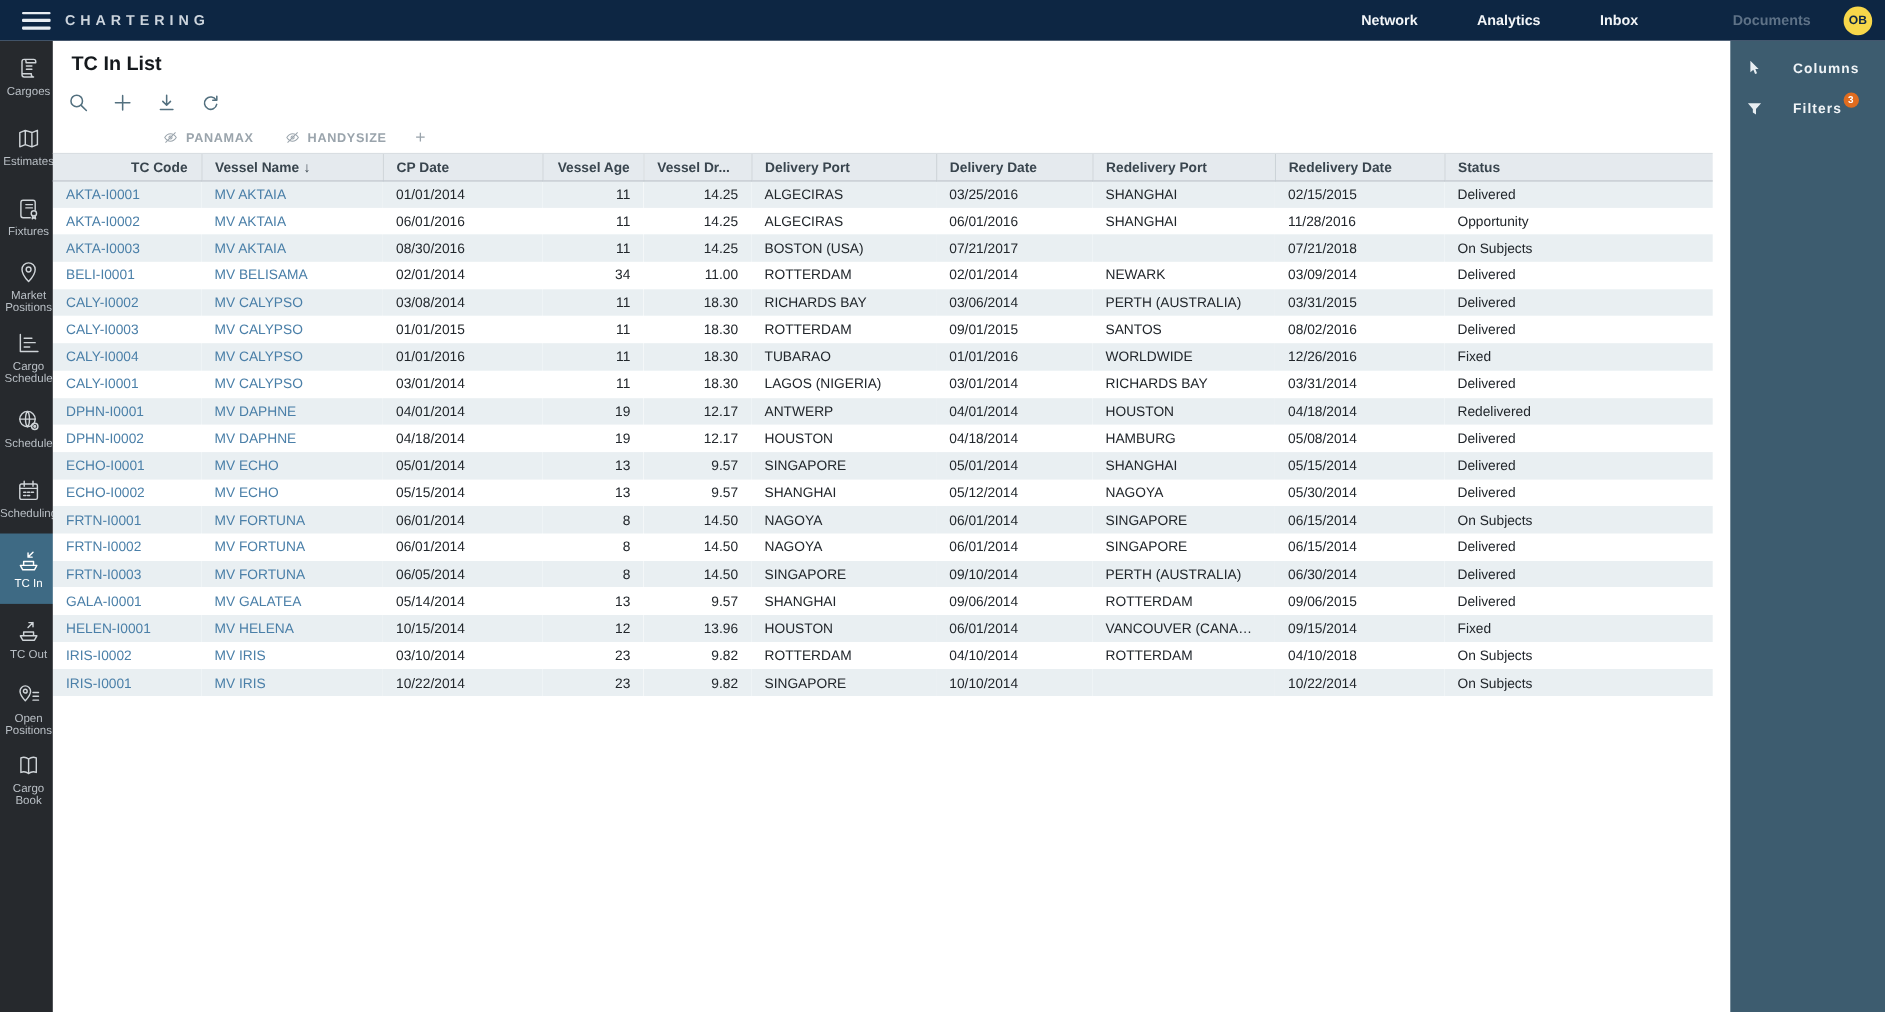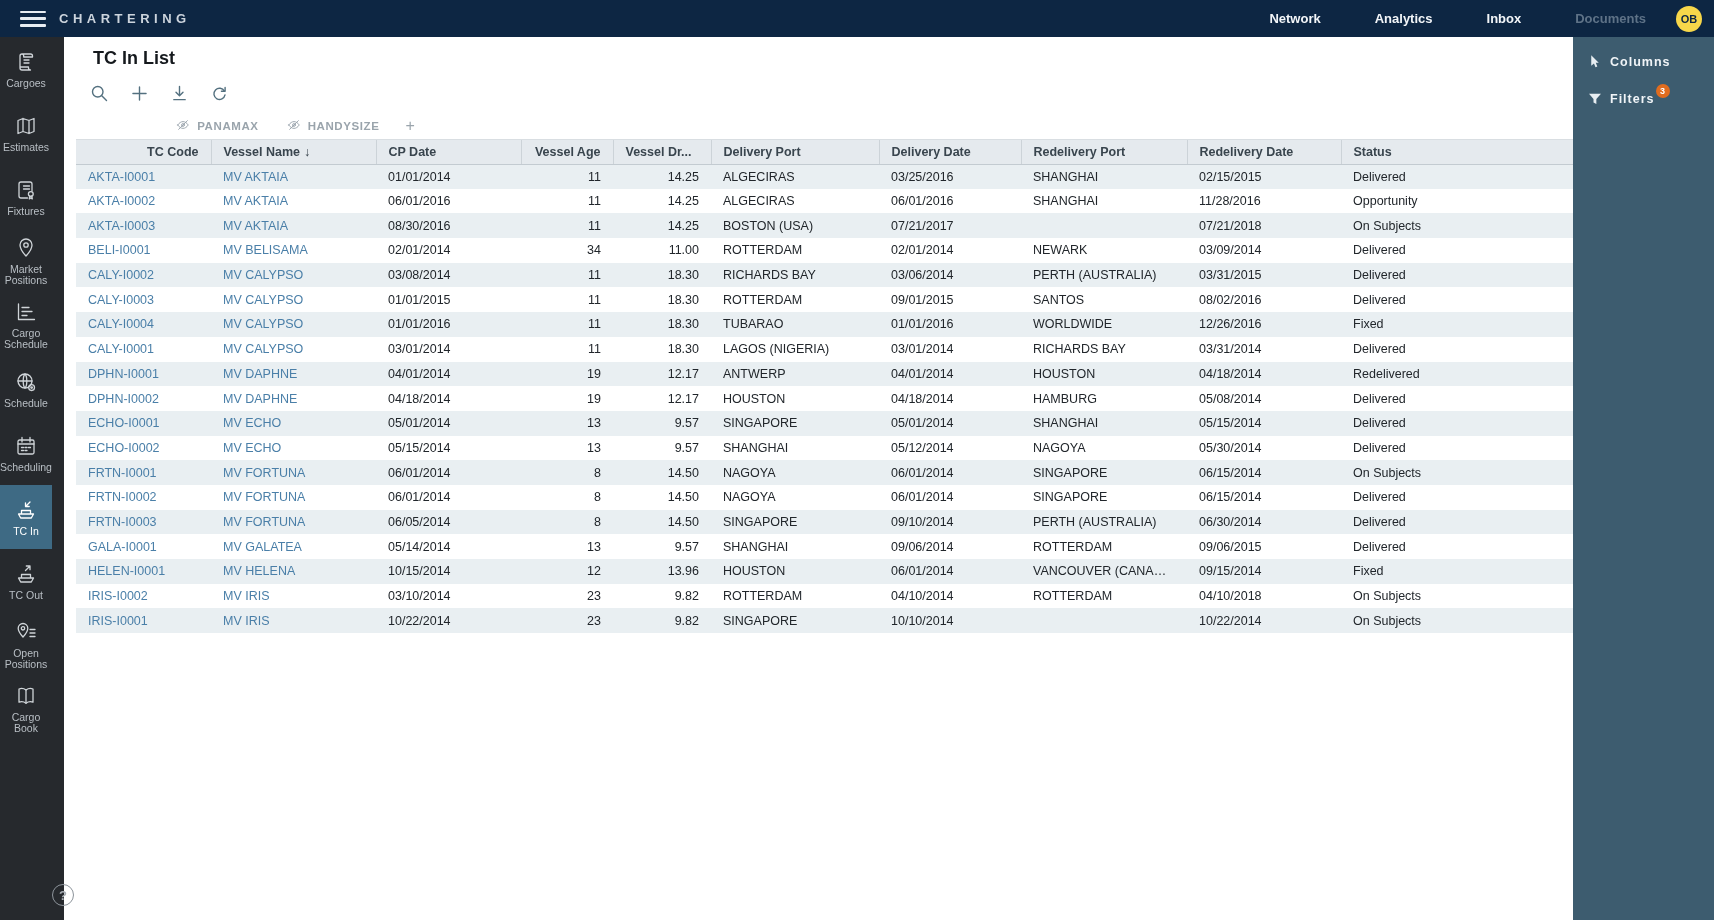"Documents" .top-link.muted { margin-left: none -> 32px }
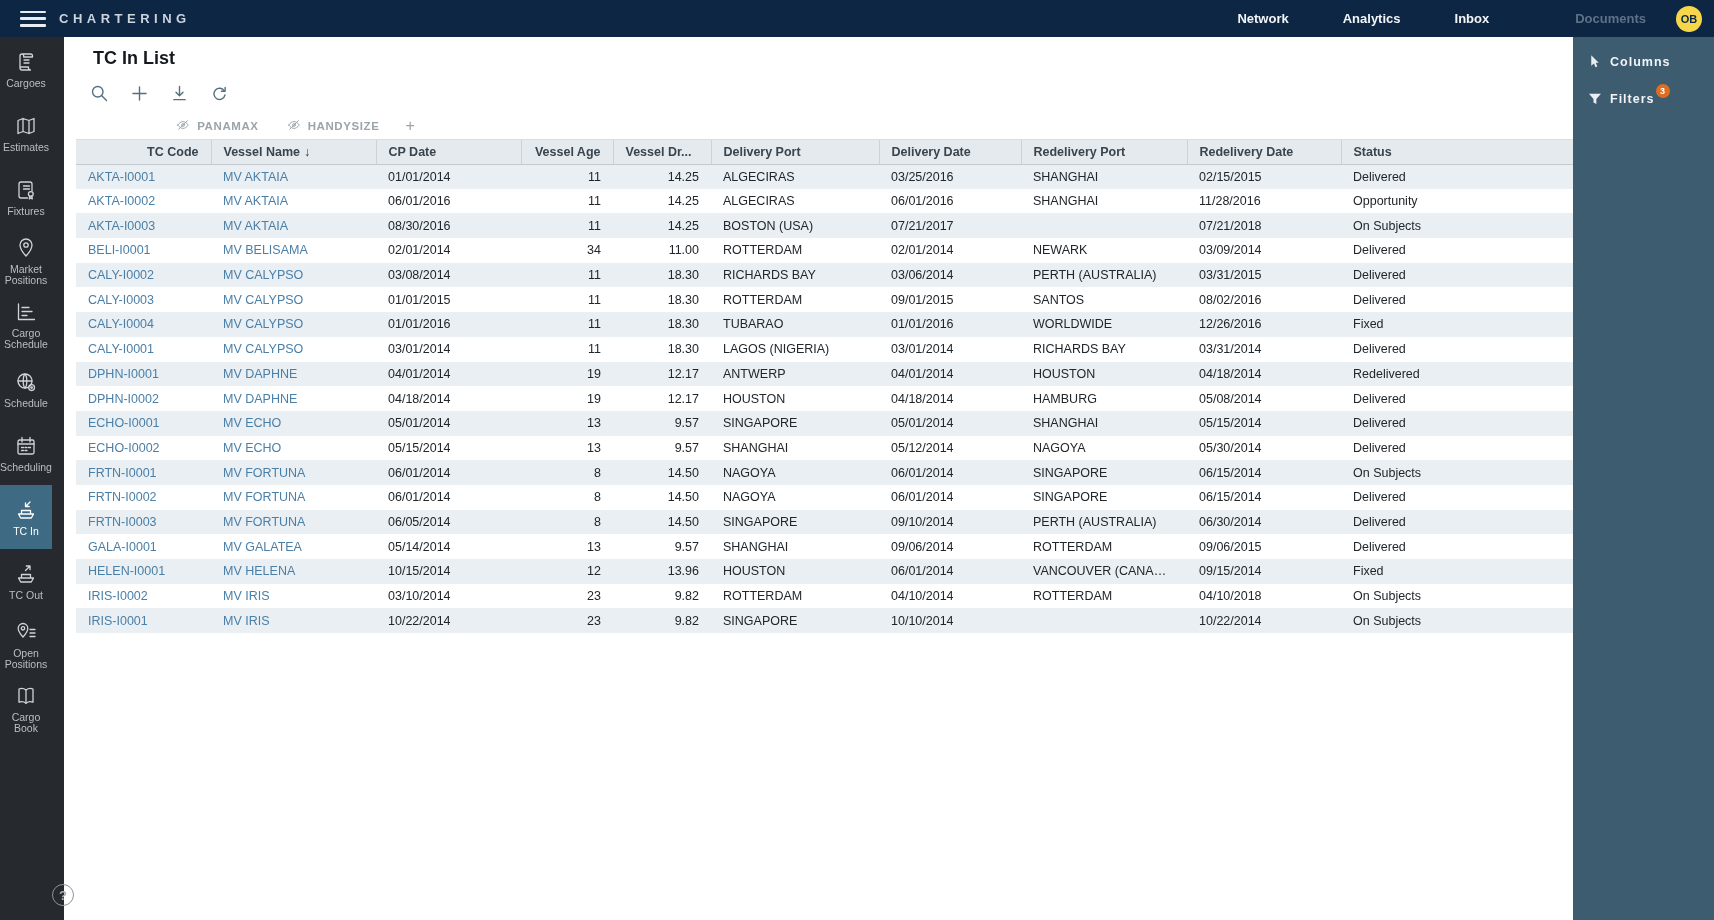"TC In List" .main { left: 76px -> 48px }
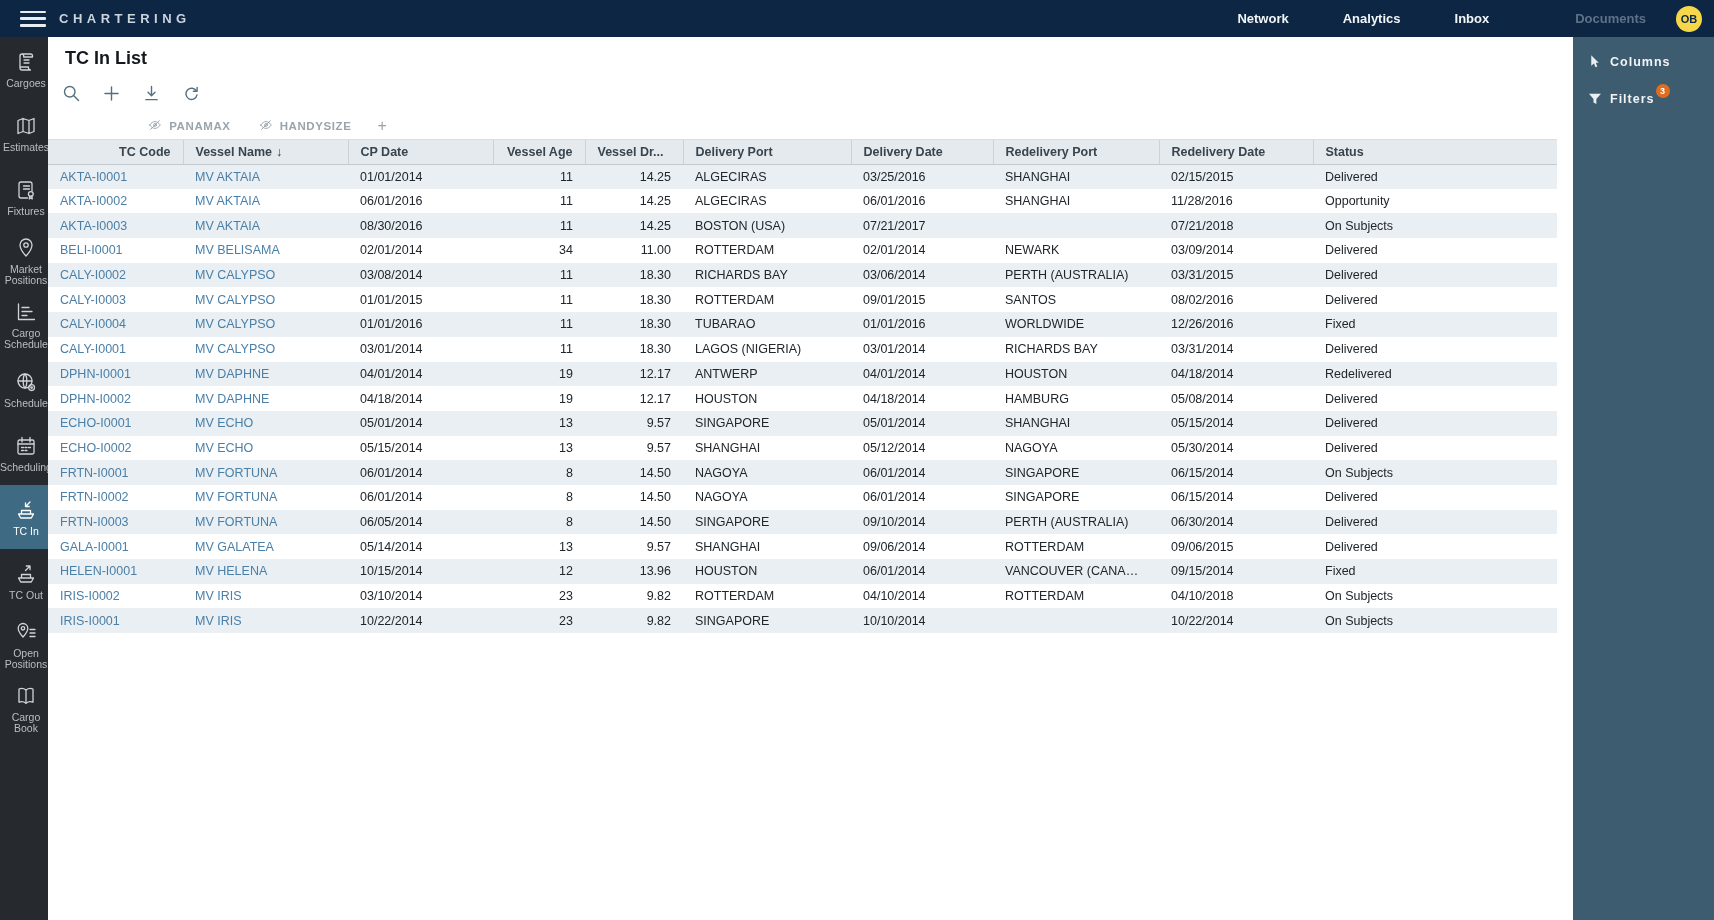"Columns" .rp-item { gap: 6px -> 26px }
